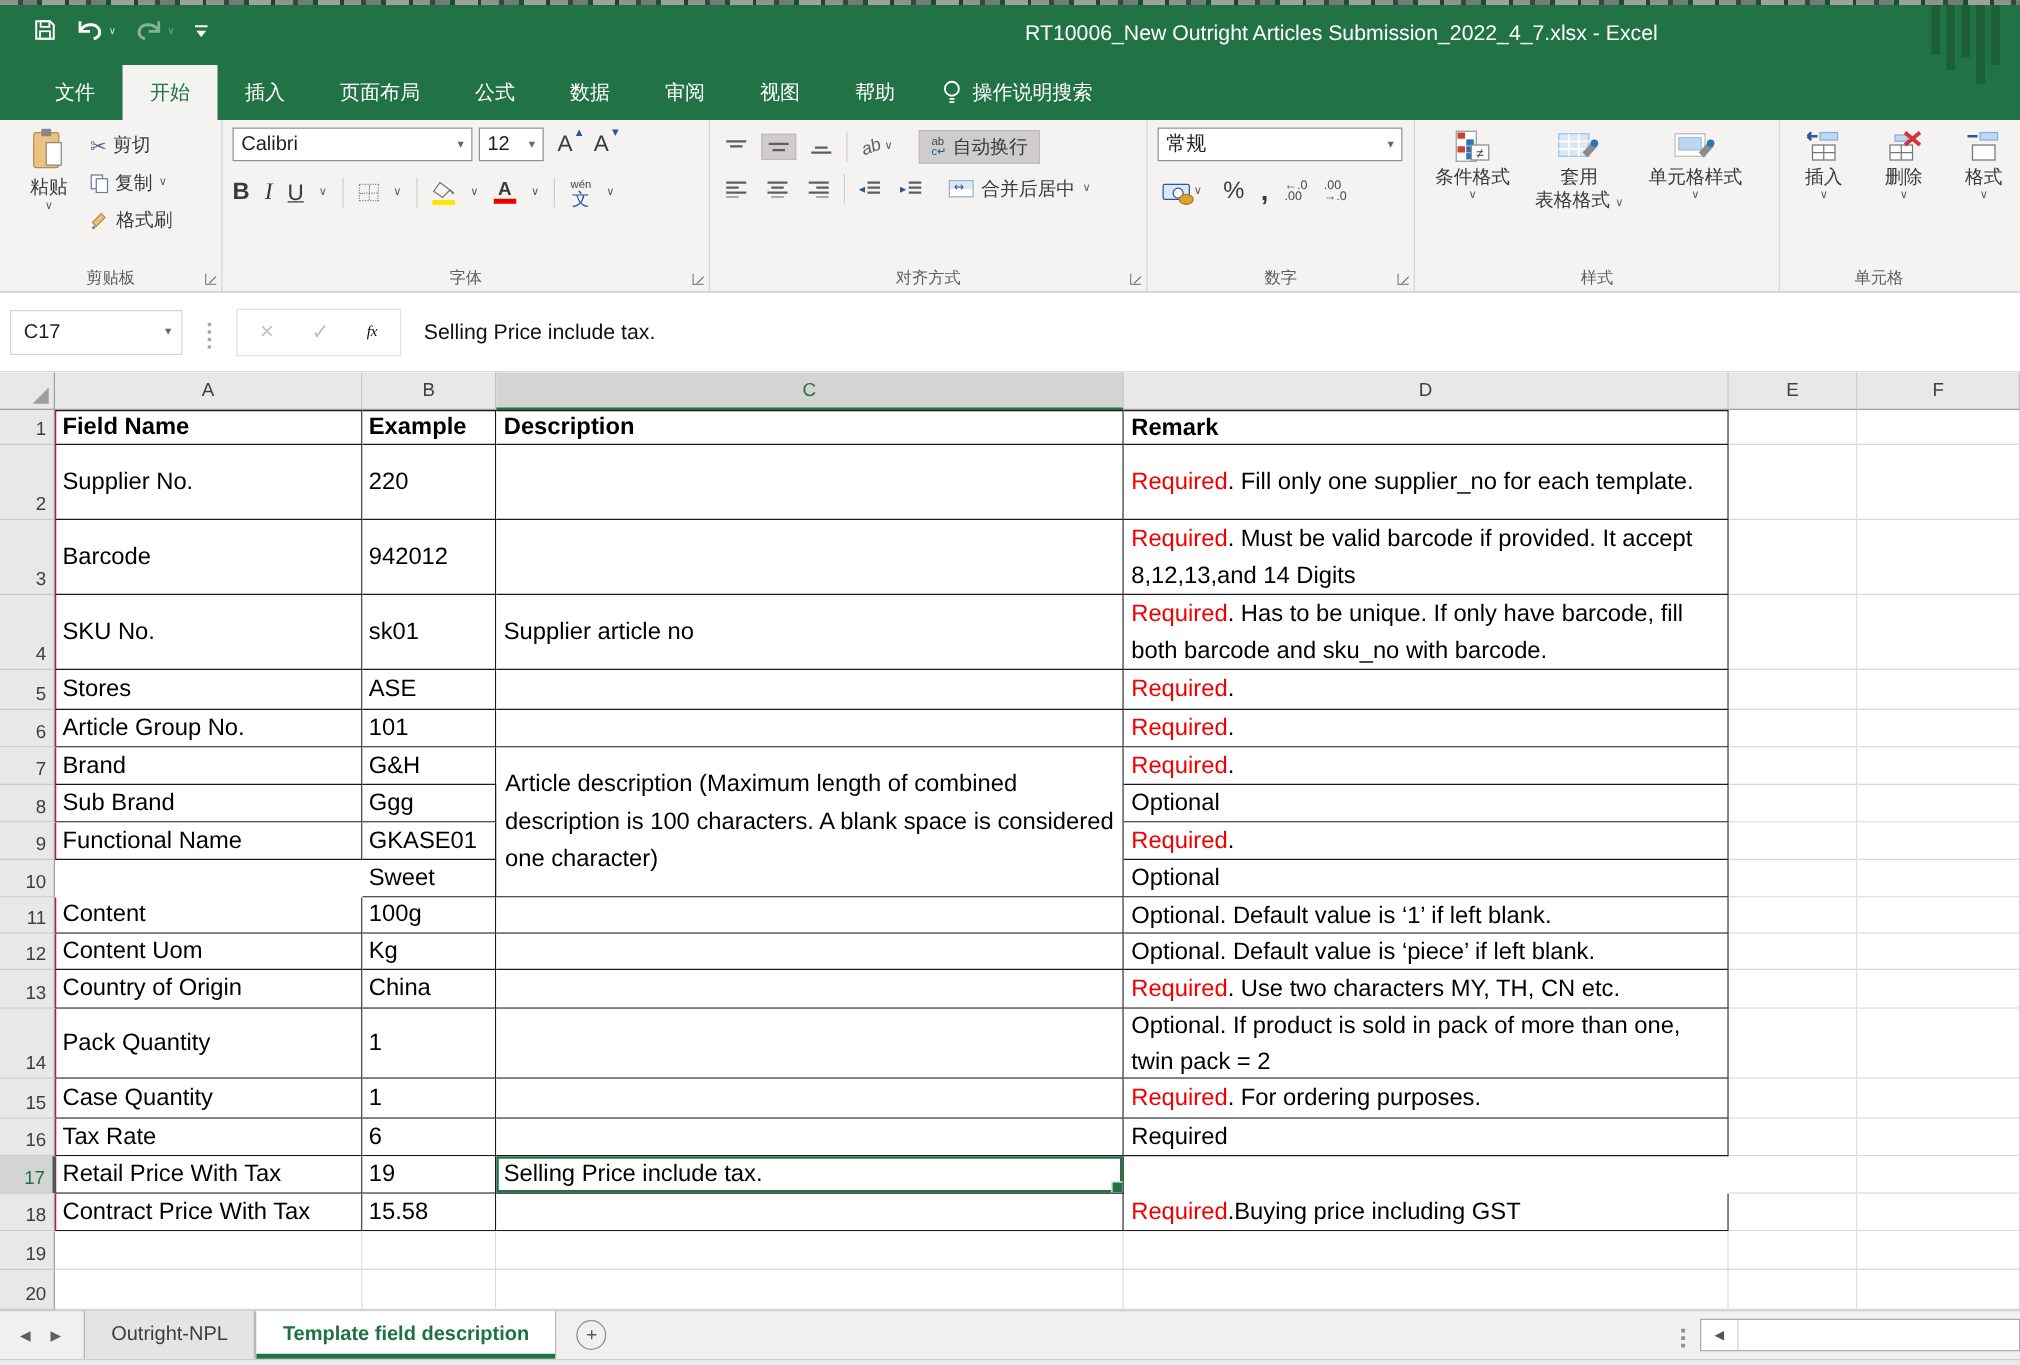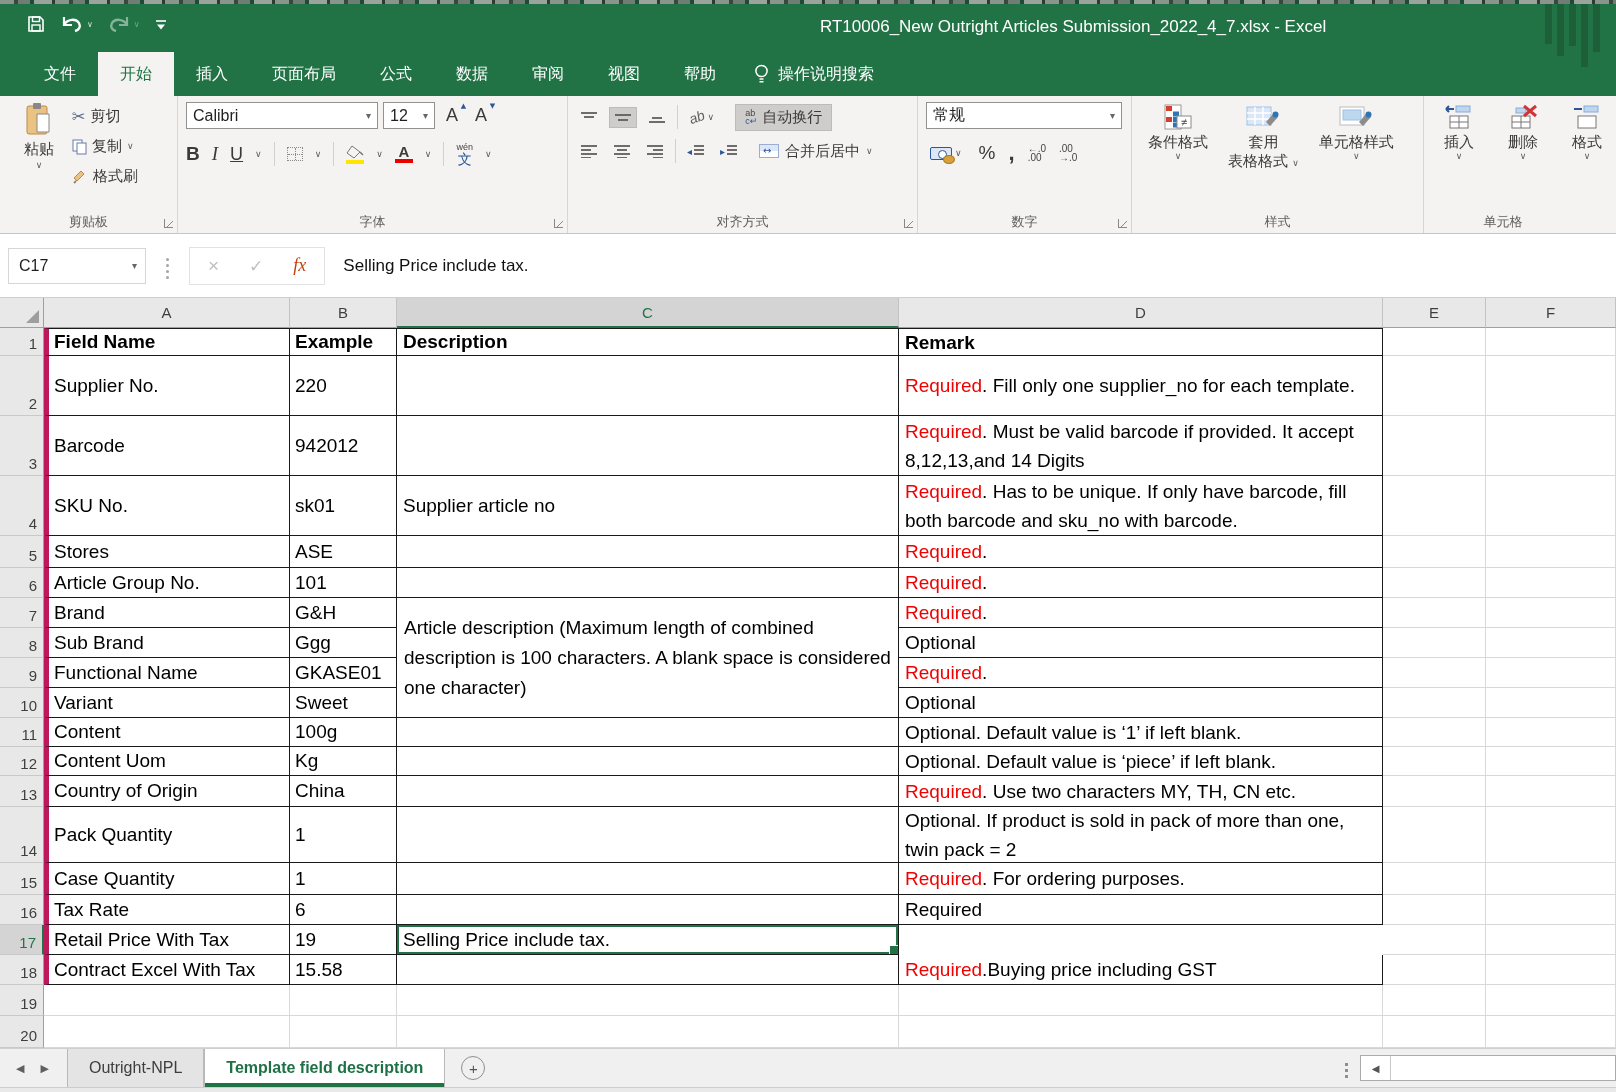"fx" .fx-fx { color: #c2410c -> #000000; font-size: 18px -> 12px }
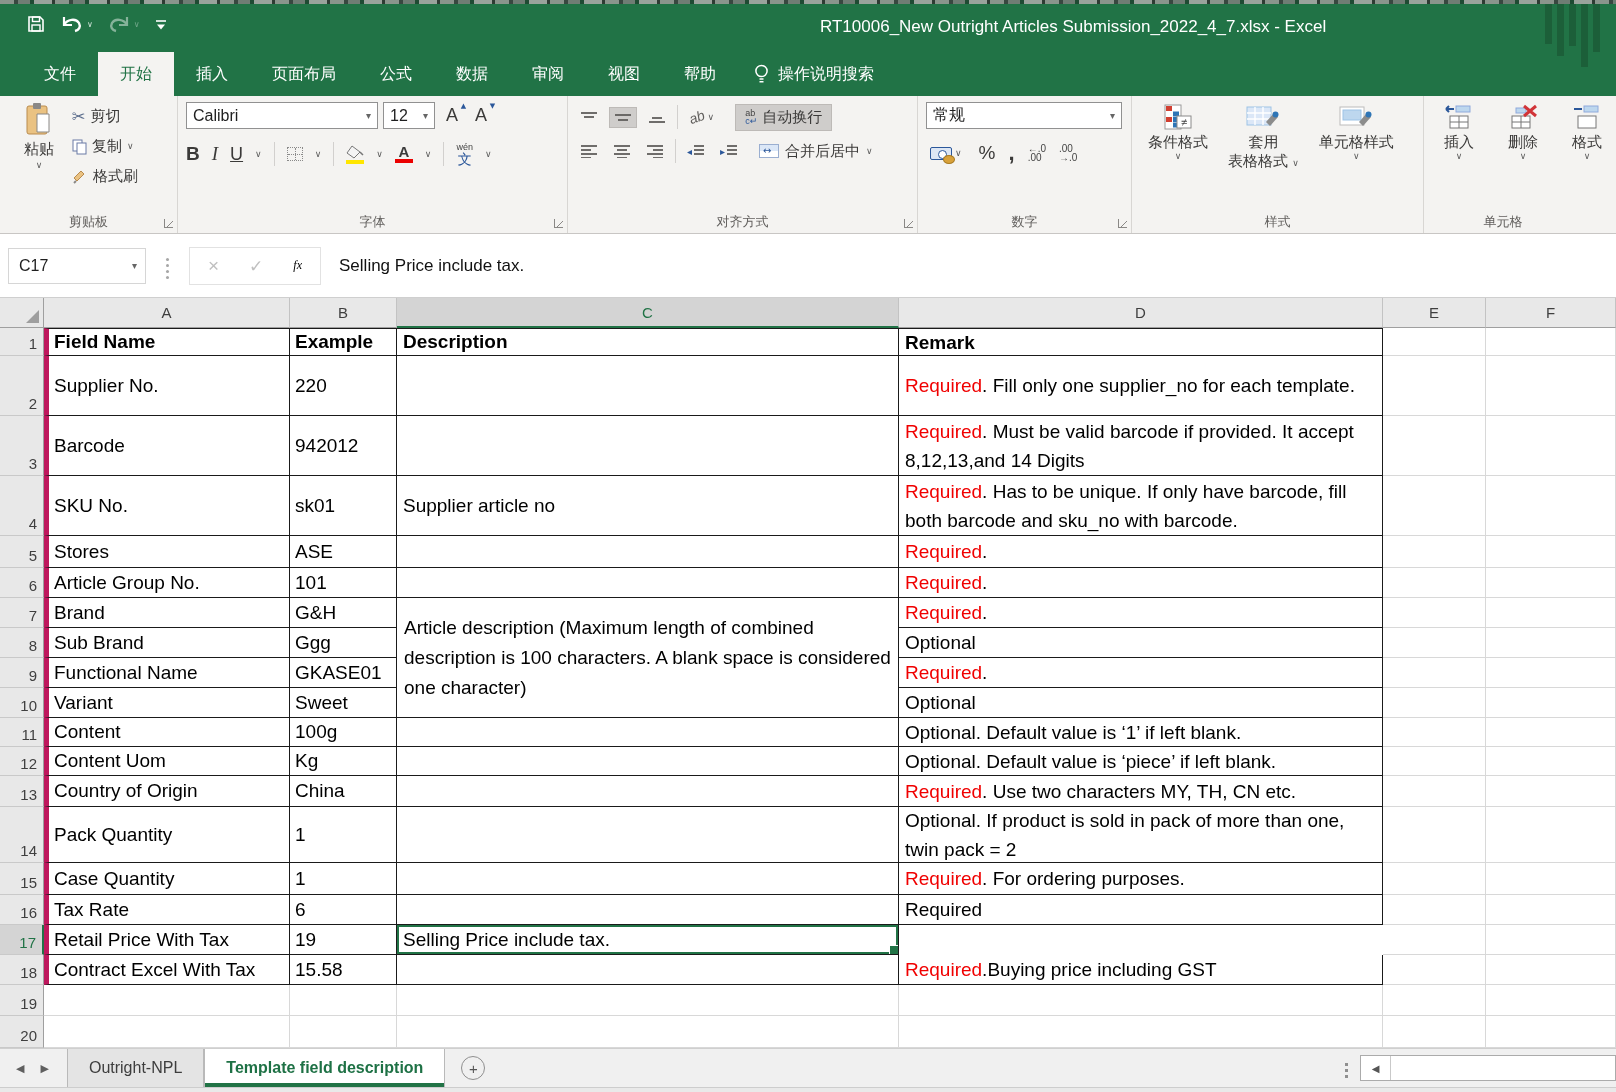"Field Name" .tl { border-left: 5px solid #be185d -> 1px solid #be185d }
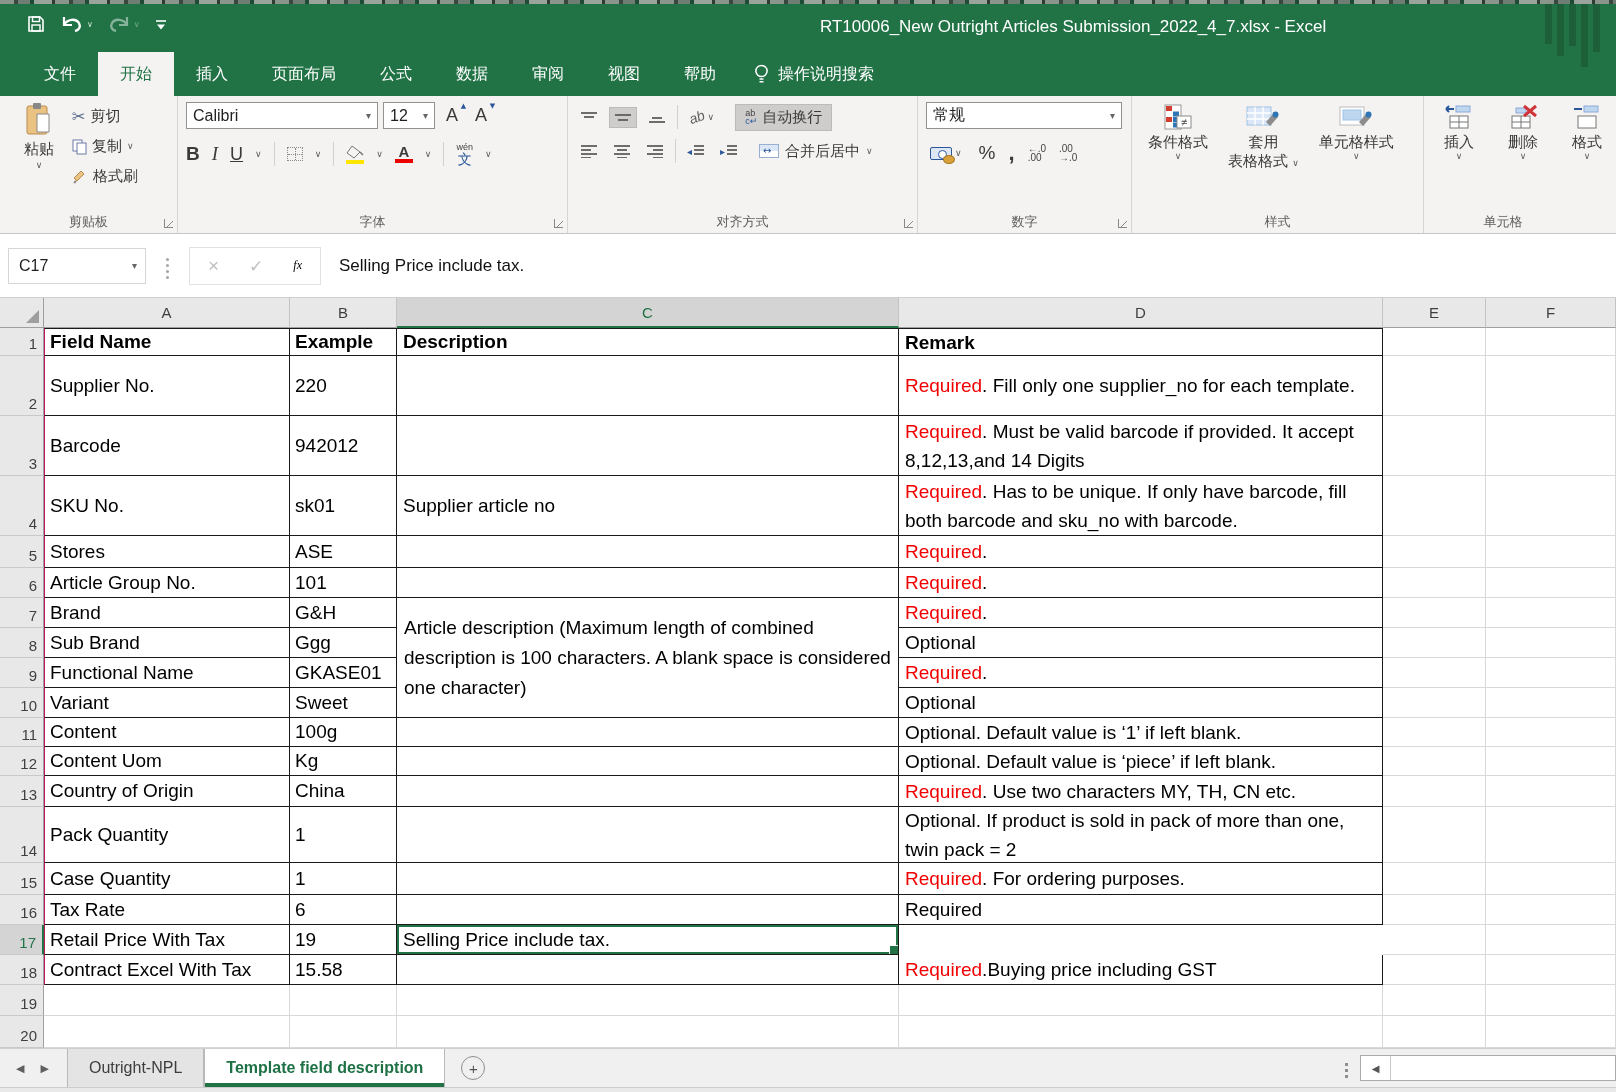"Variant" div.c { html: <div>Variant</div> -> none }
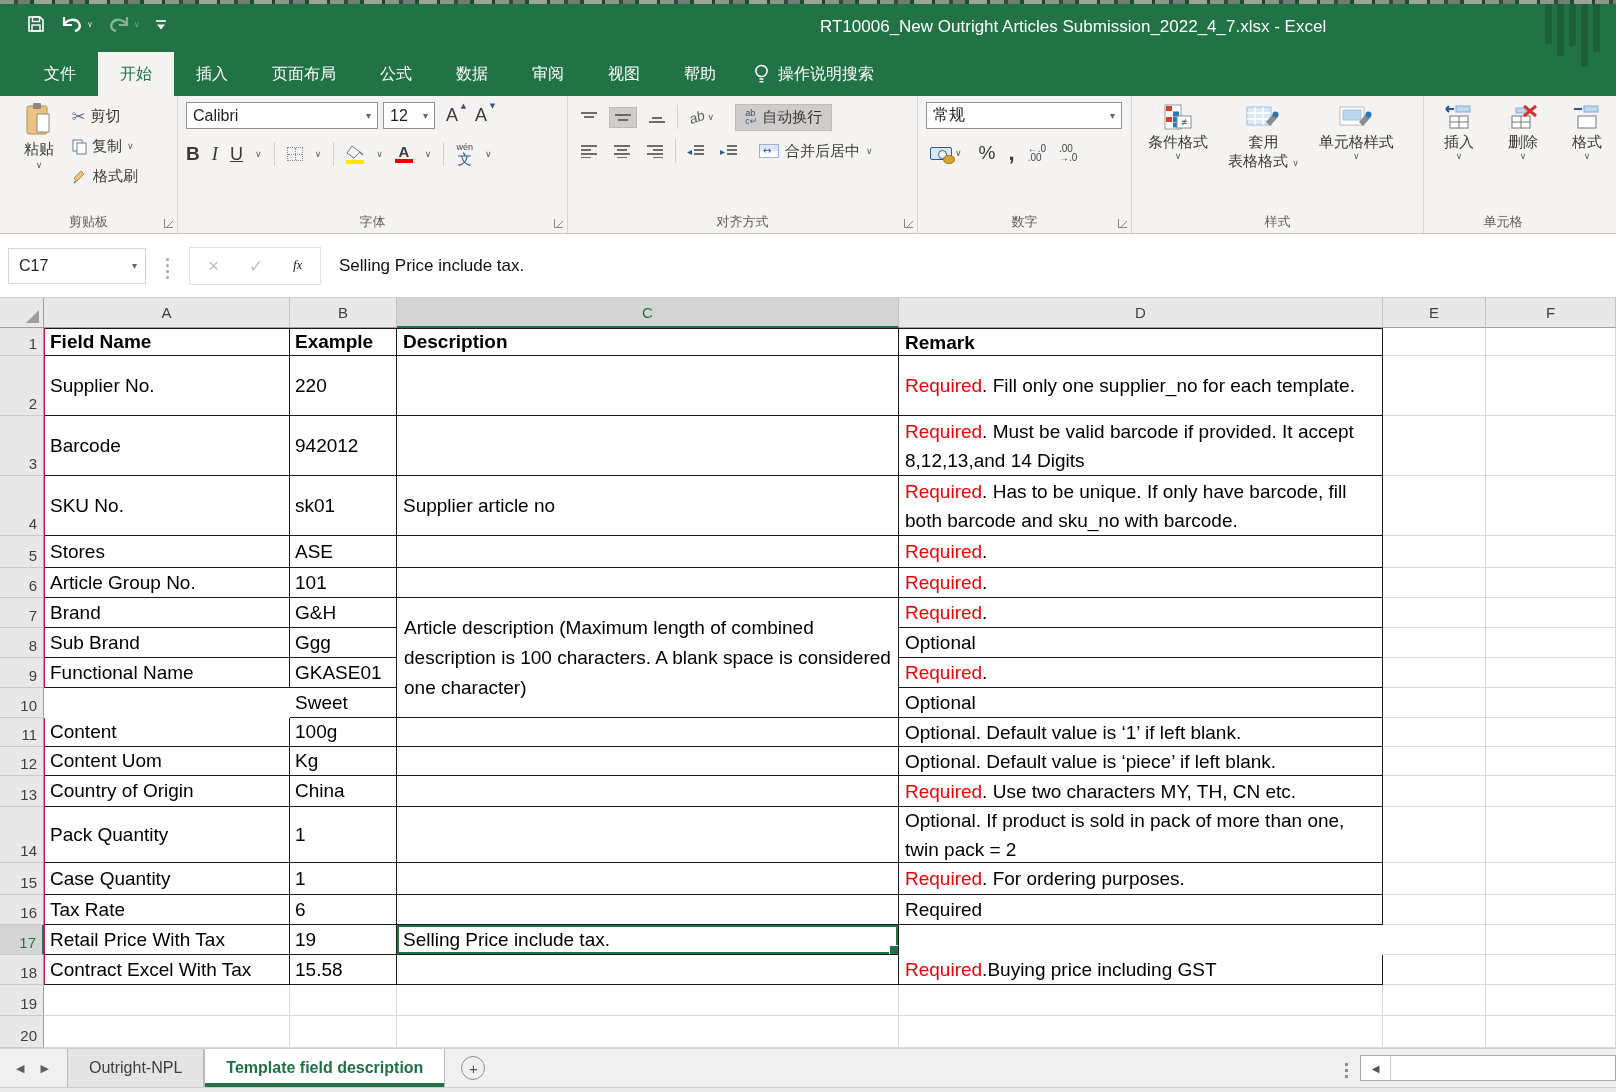"Contract Excel With Tax" div.c { text: Excel -> Price }
